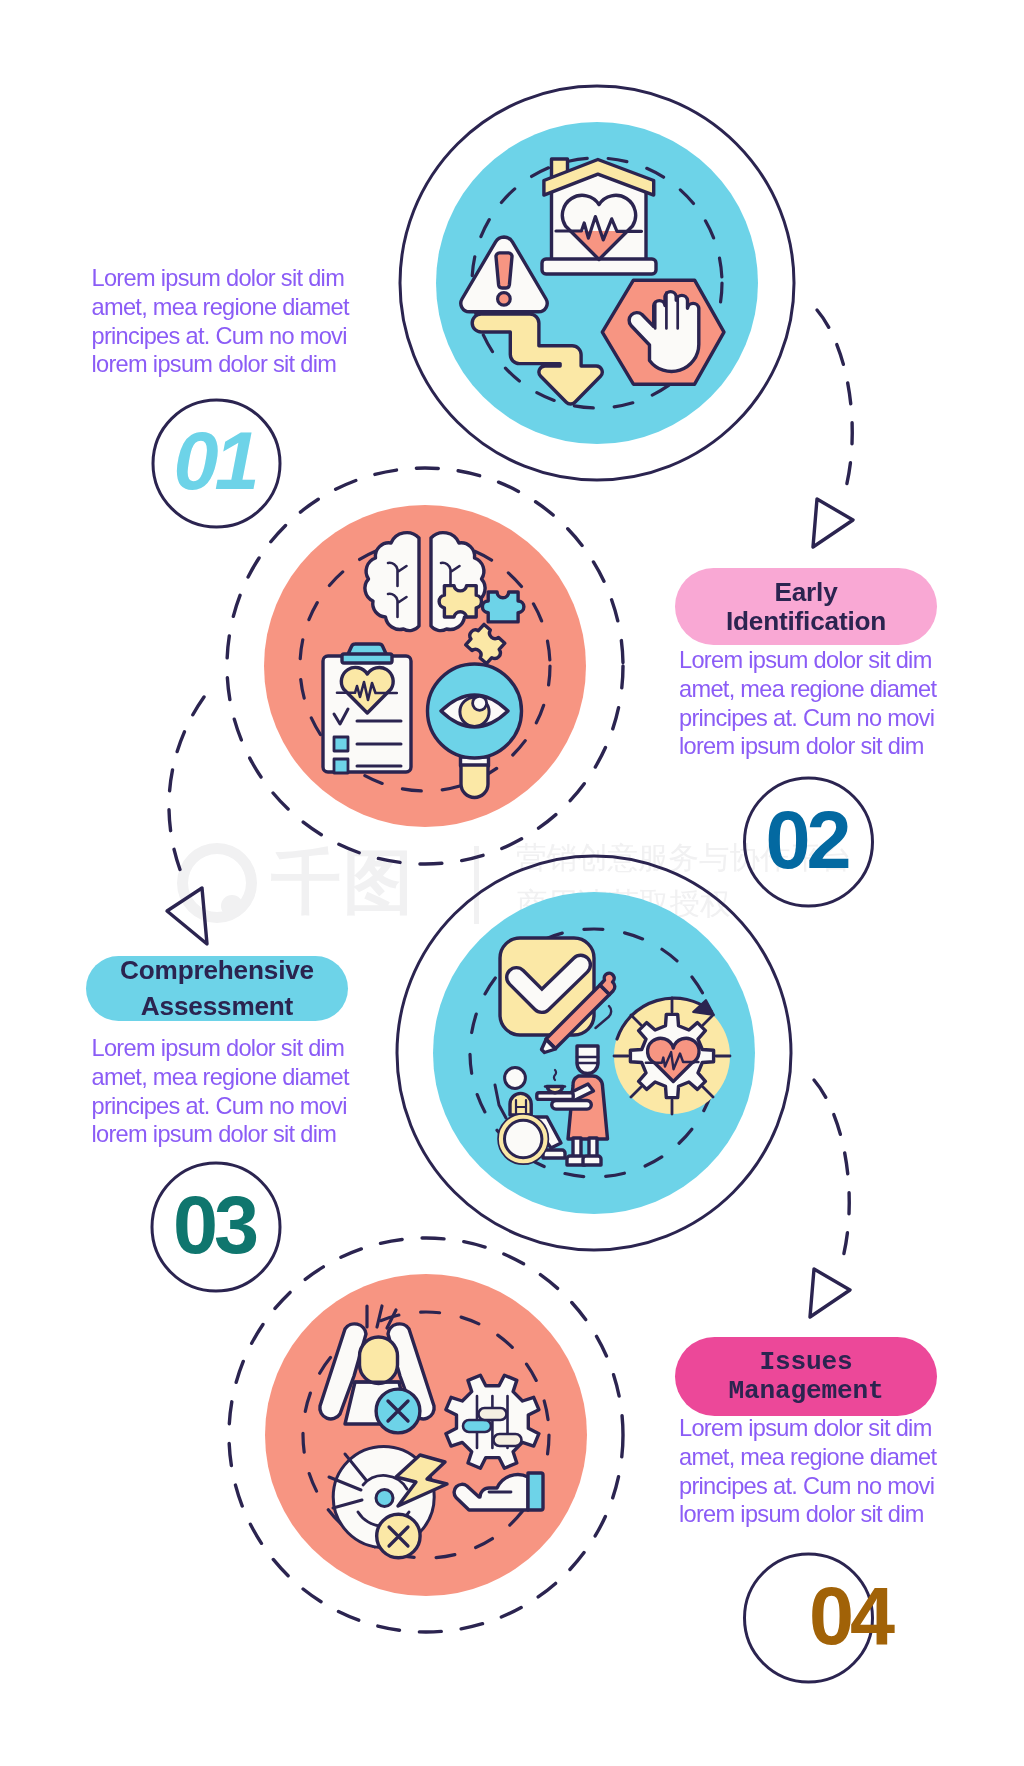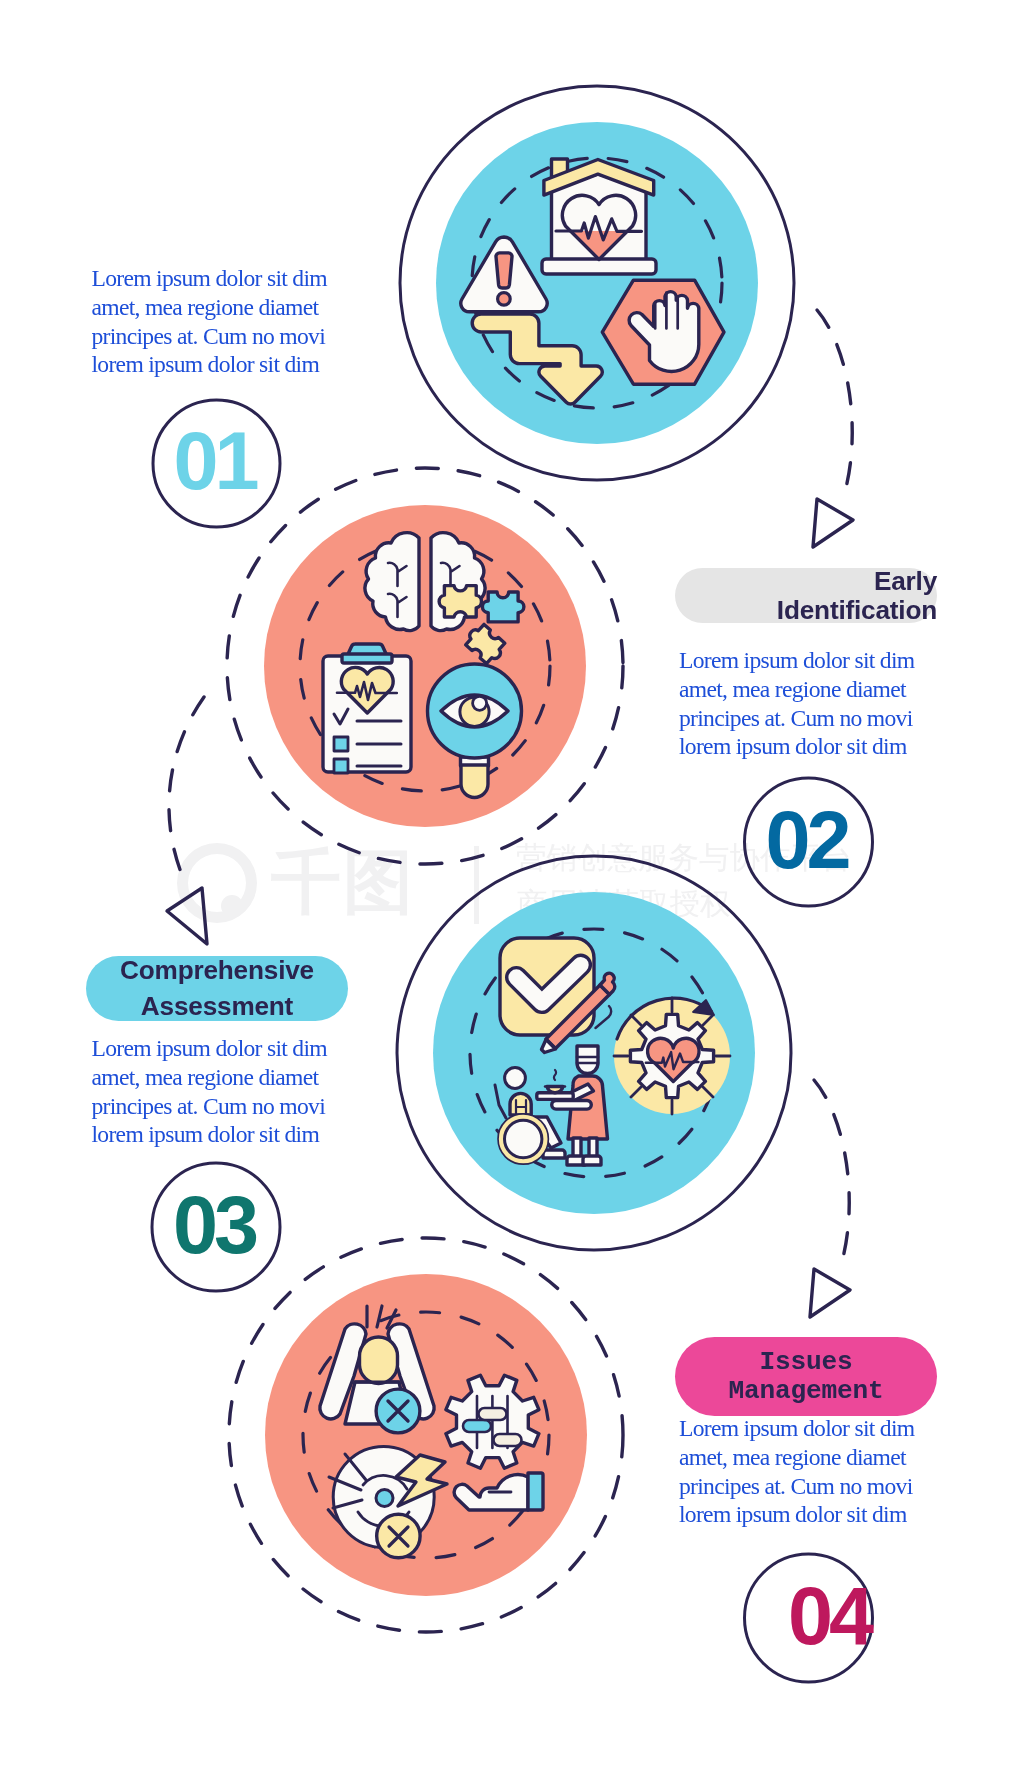"Lorem ipsum dolor sit dim" .body-text { color: #1d4ed8 -> #8b5cf6; font-family: Liberation Serif, serif -> none }
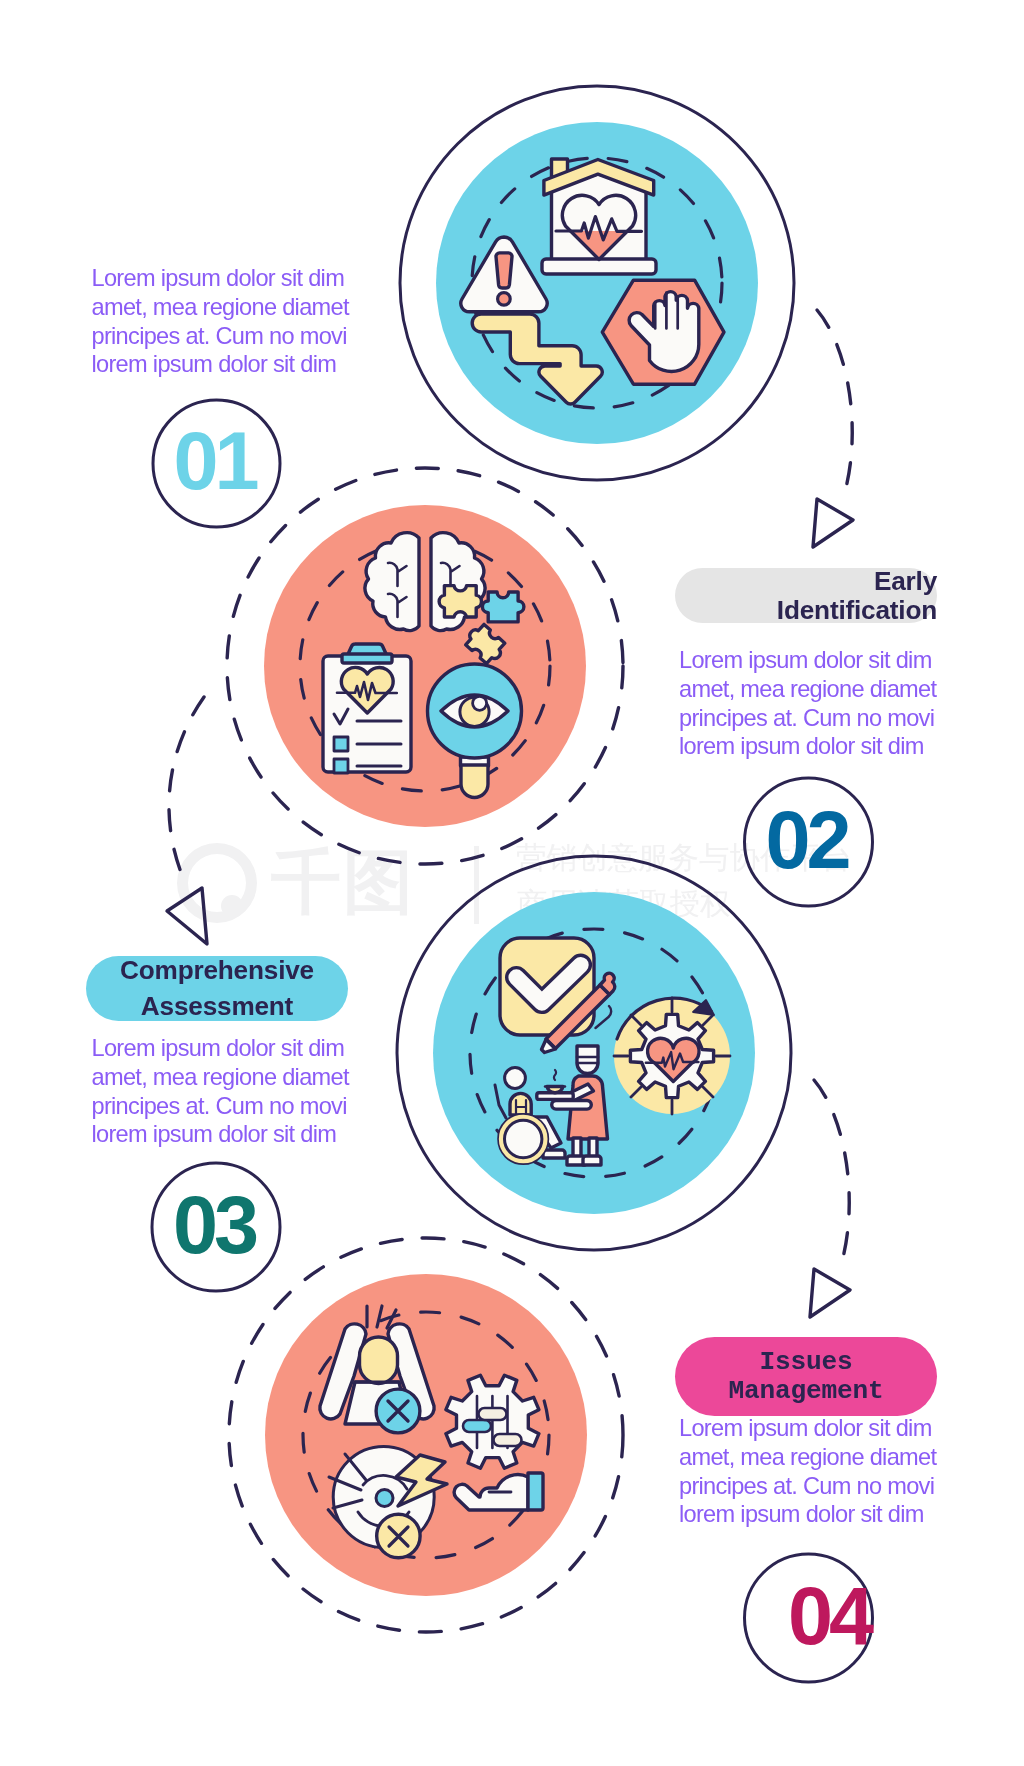"01" div.numtext { font-style: none -> italic }
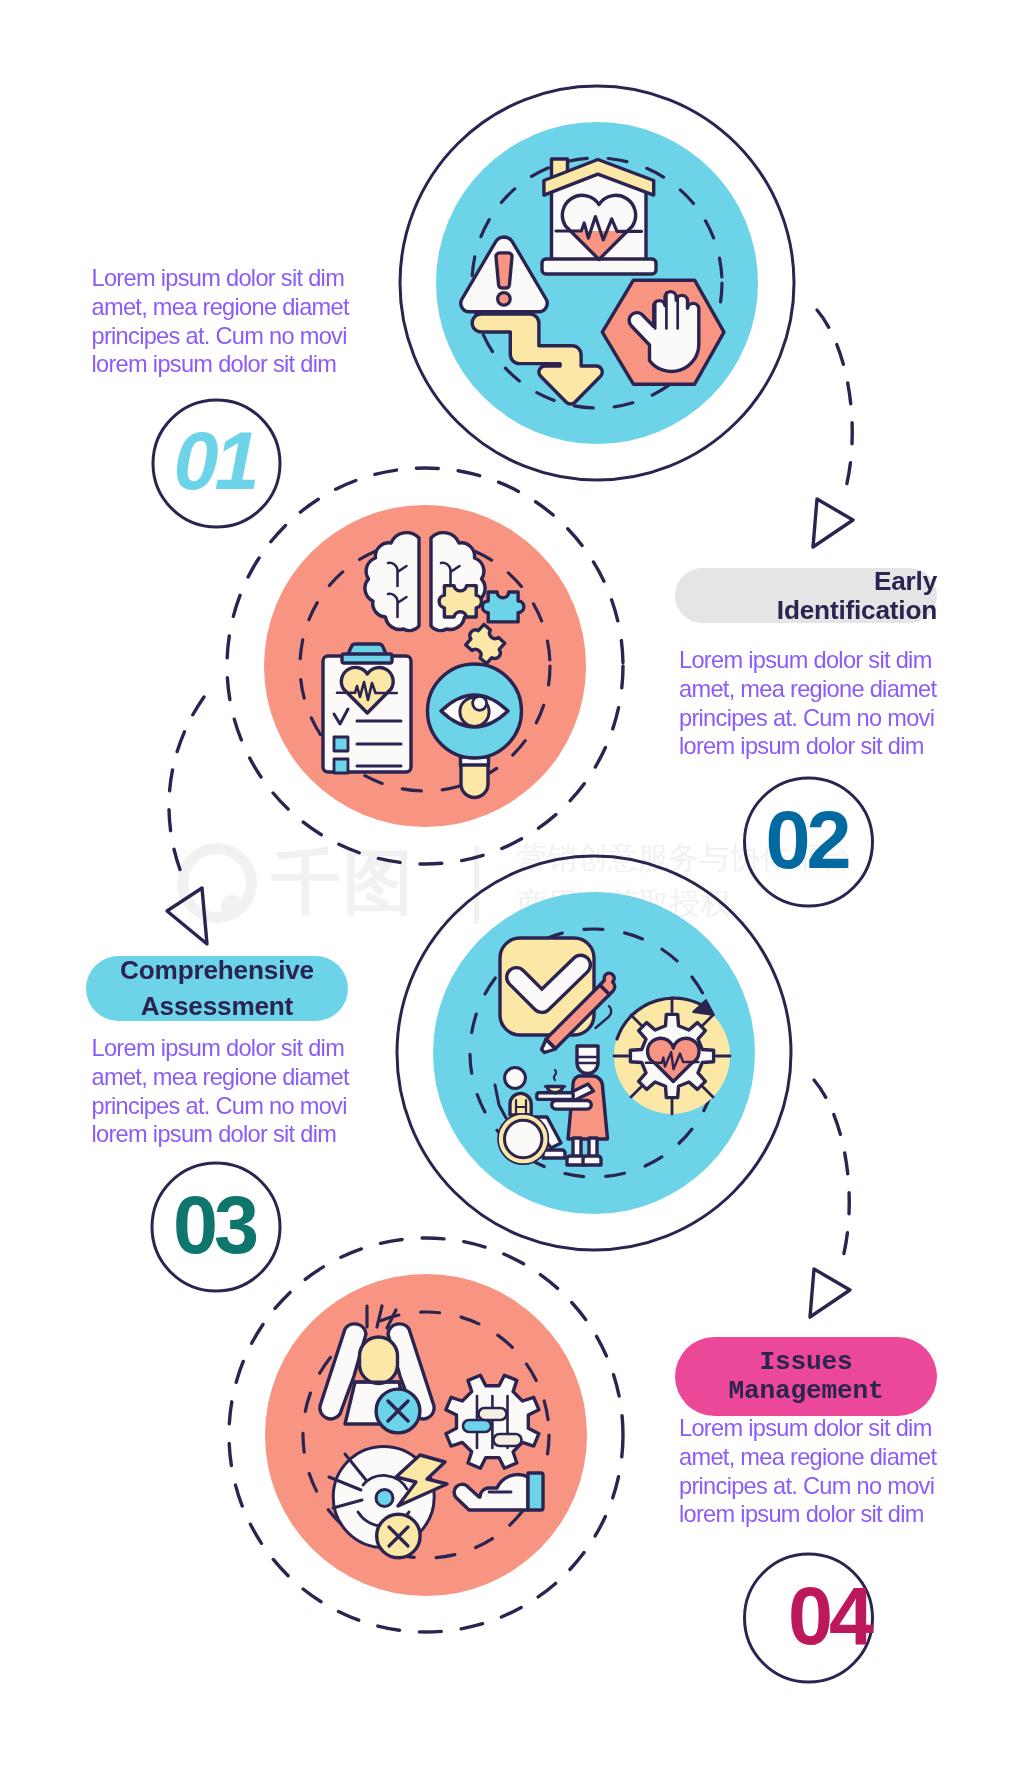"Early" div.pill { align-items: flex-end -> none; background: #e5e5e5 -> #f9a8d4; height: 55px -> 77px }
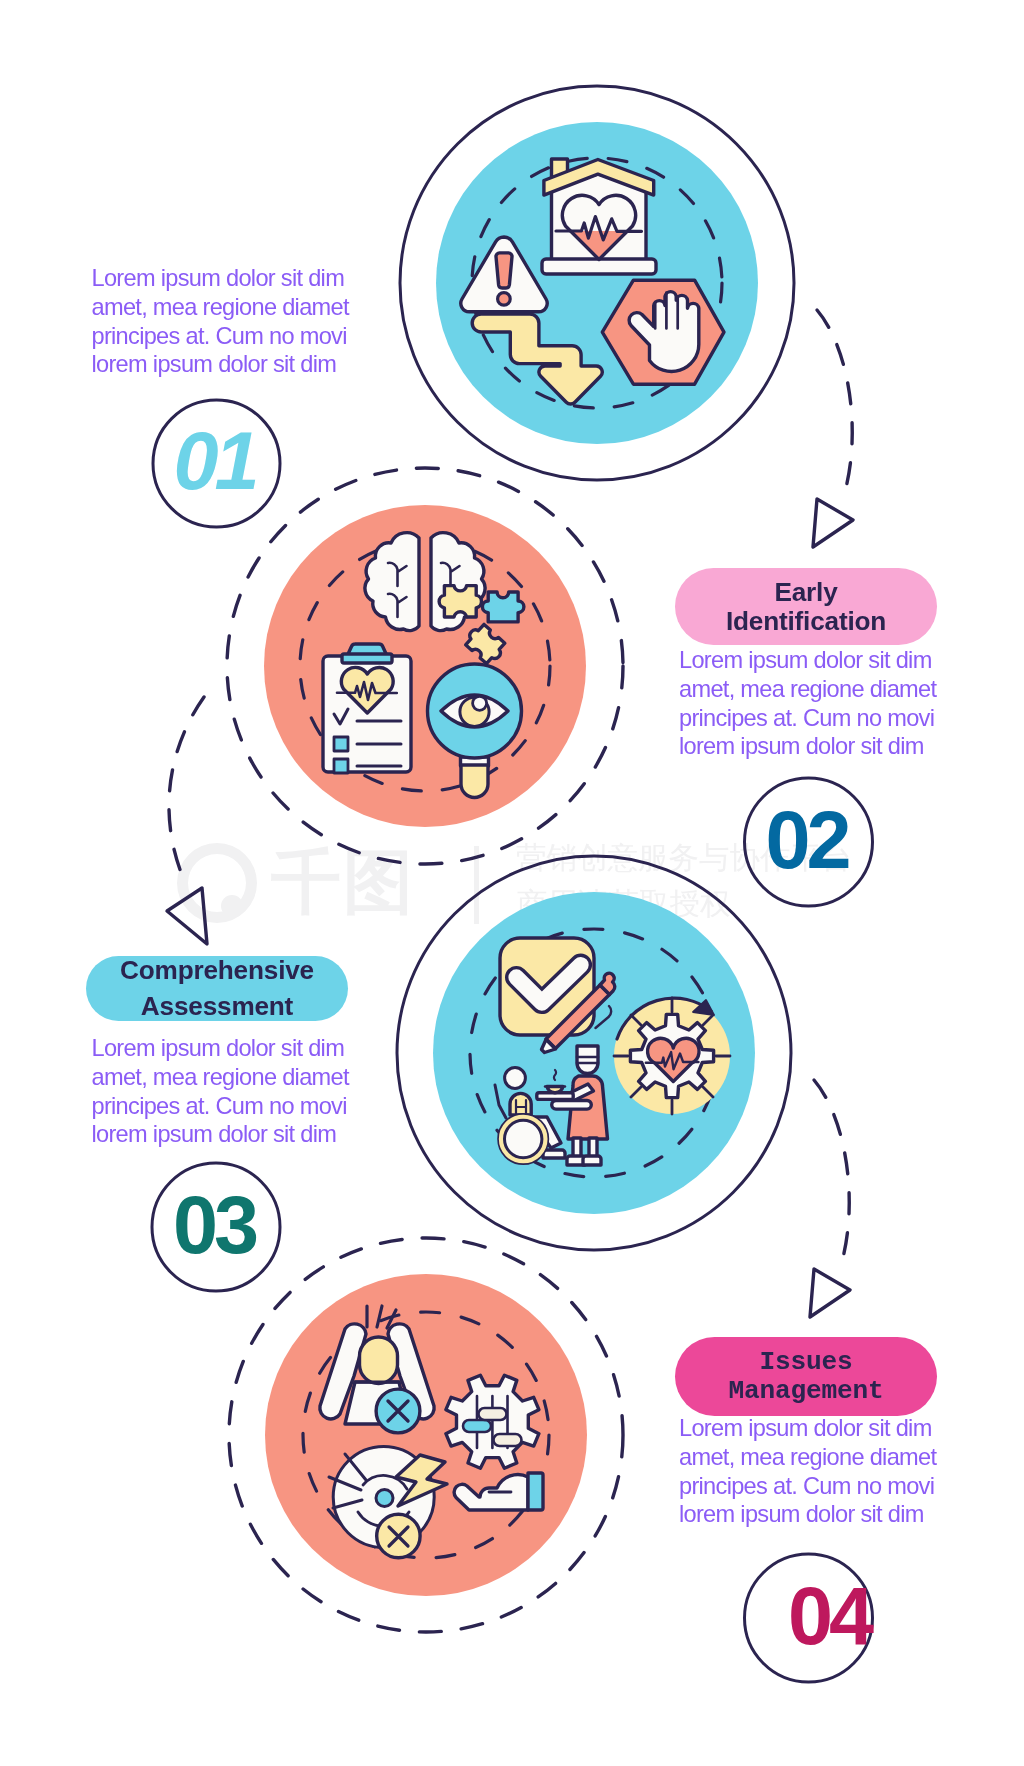"04" div.numtext { color: #be185d -> #a16207; left: 761px -> 782px }
